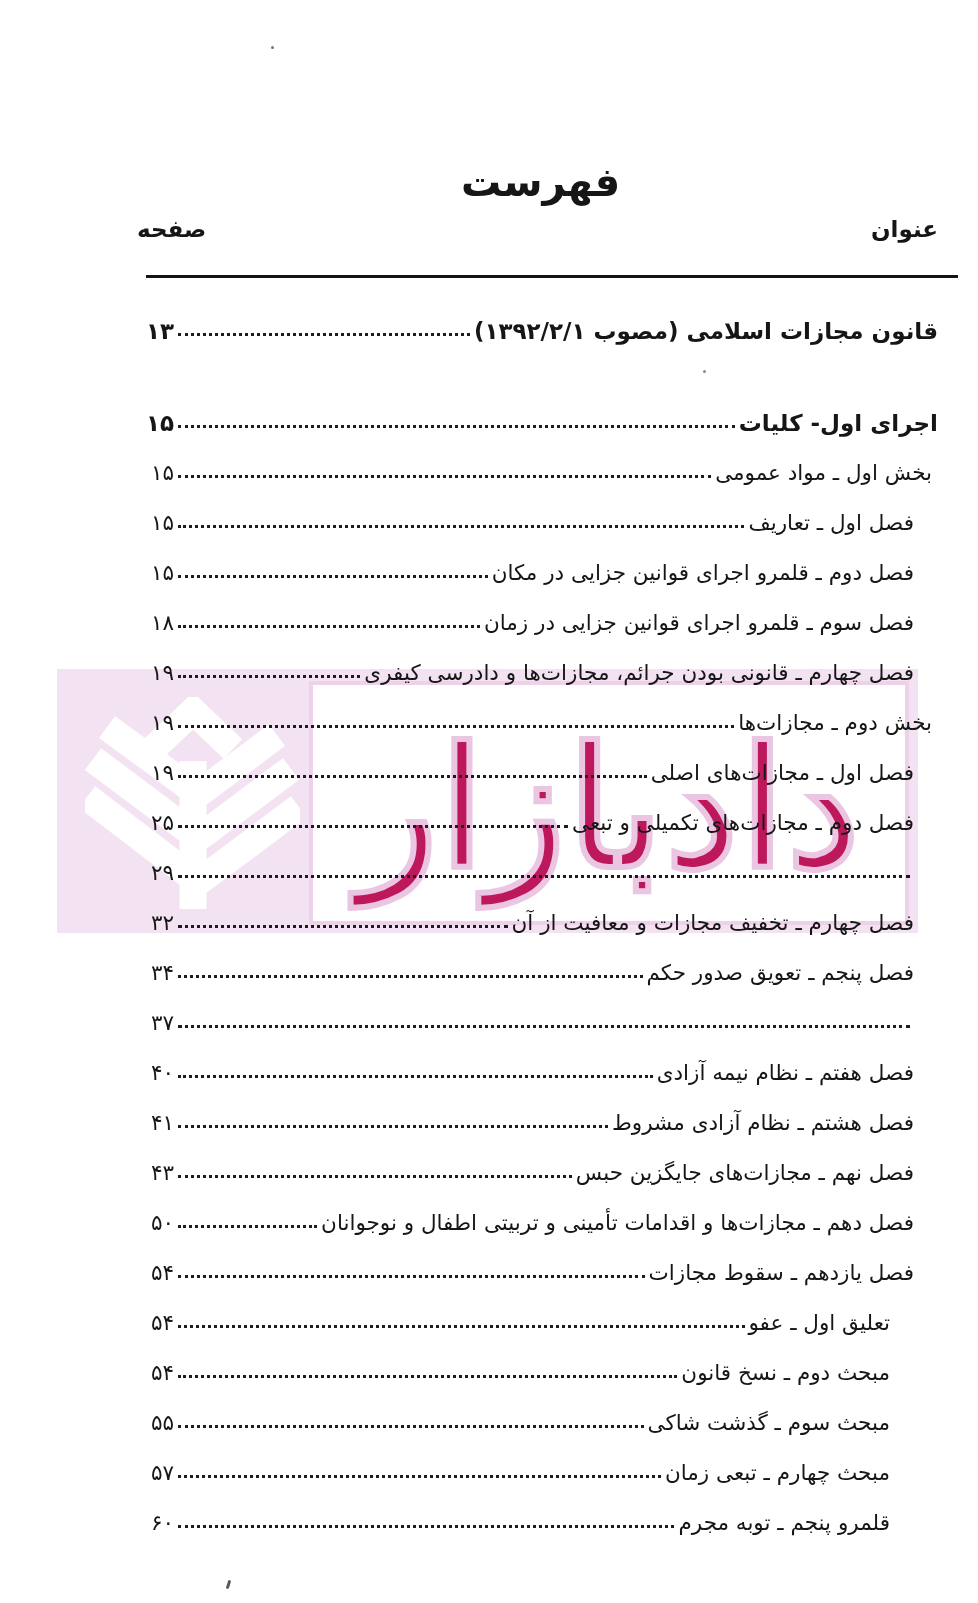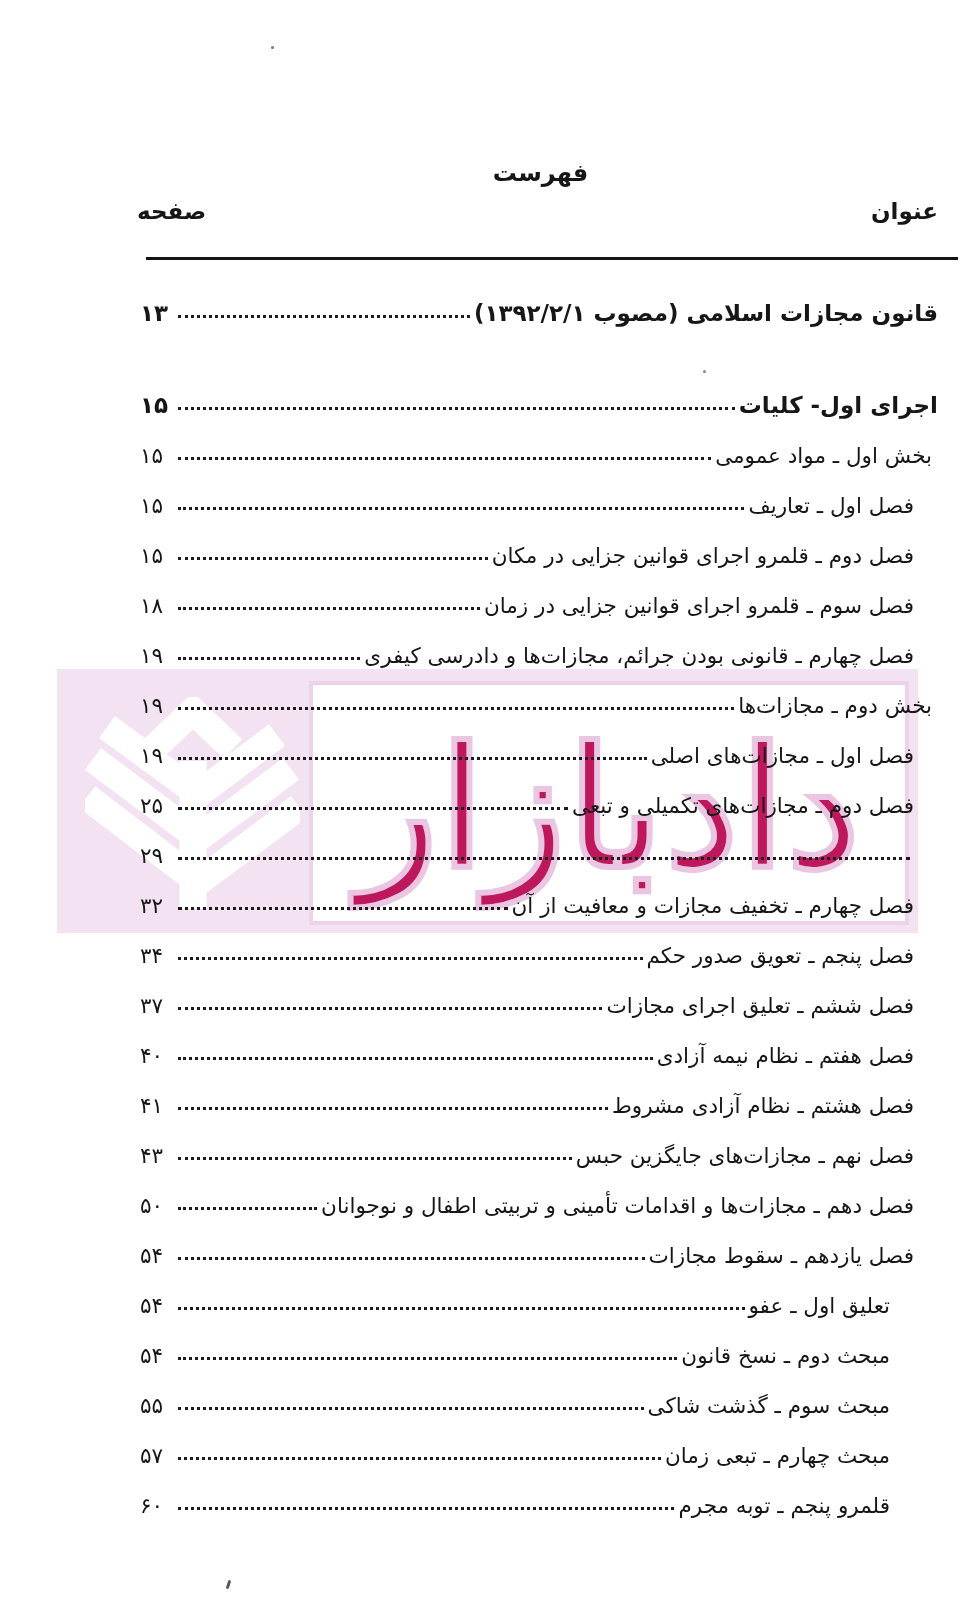"فهرست" .page-title { font-size: 24px -> 40px }
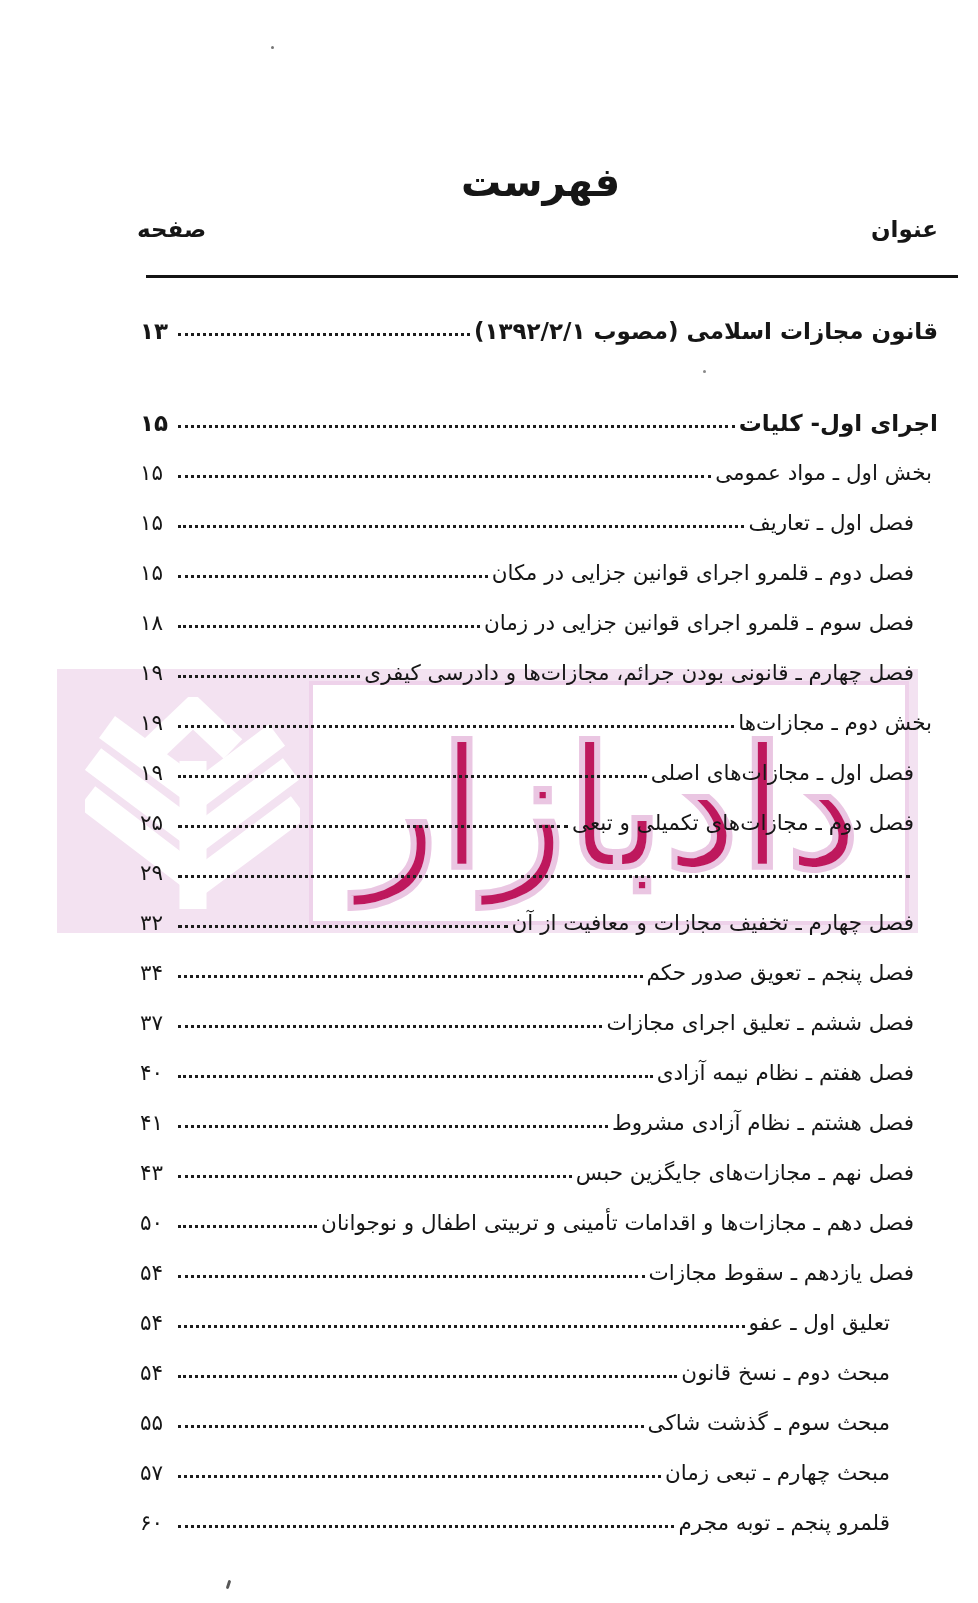"۱۳" .toc-row .p { text-align: left -> right }
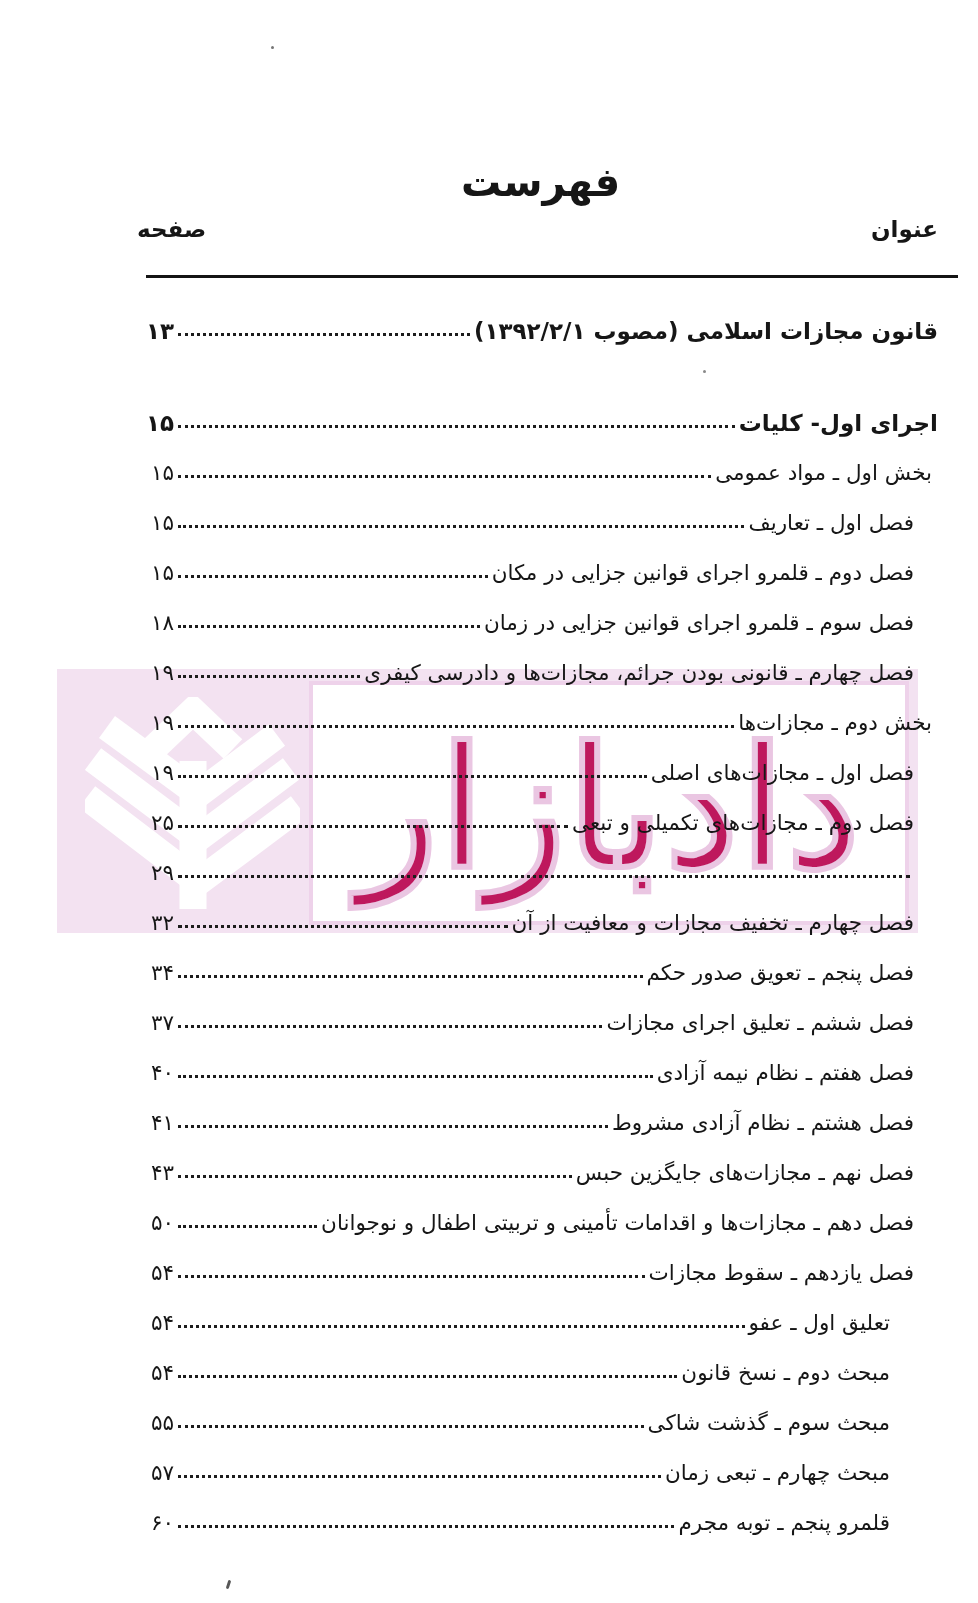"فصل ششم ـ تعلیق اجرای" span.t { html: <span>فصل ششم ـ تعلیق اجرای مجازات</span> -> none }
